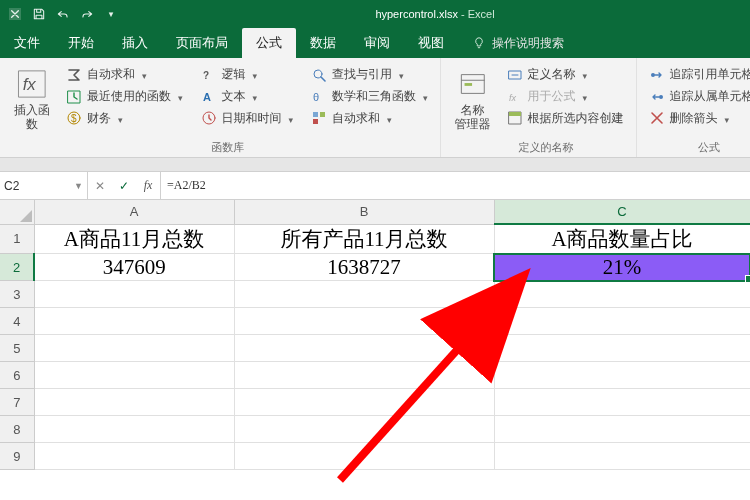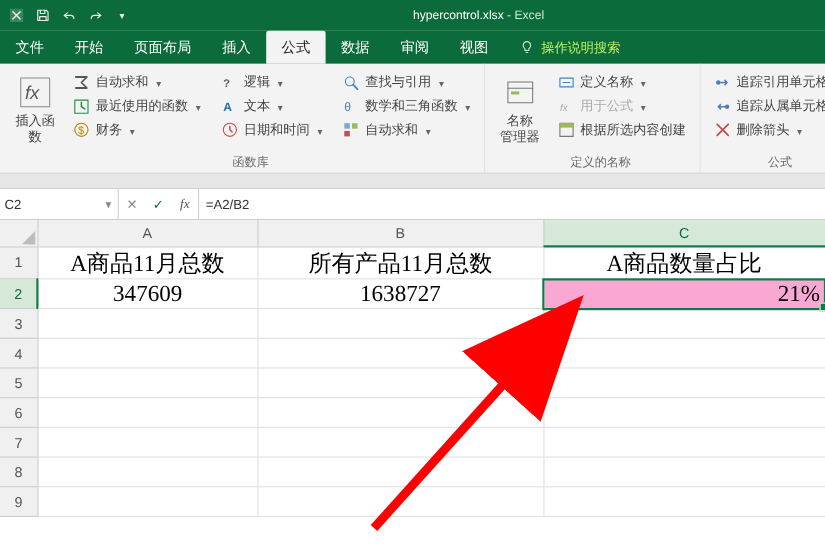"页面布局" div.tab { order: before "插入" -> after "插入" }
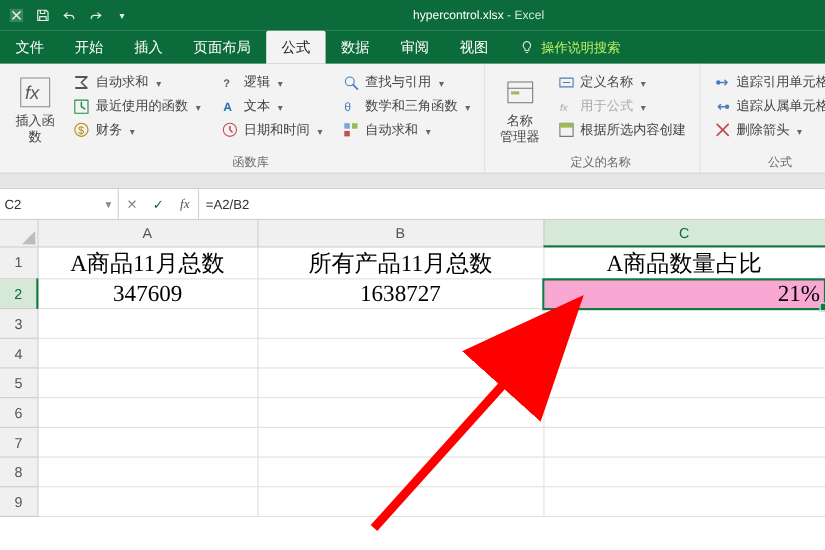"操作说明搜索" .tell { color: #bef264 -> #e5e5e5 }
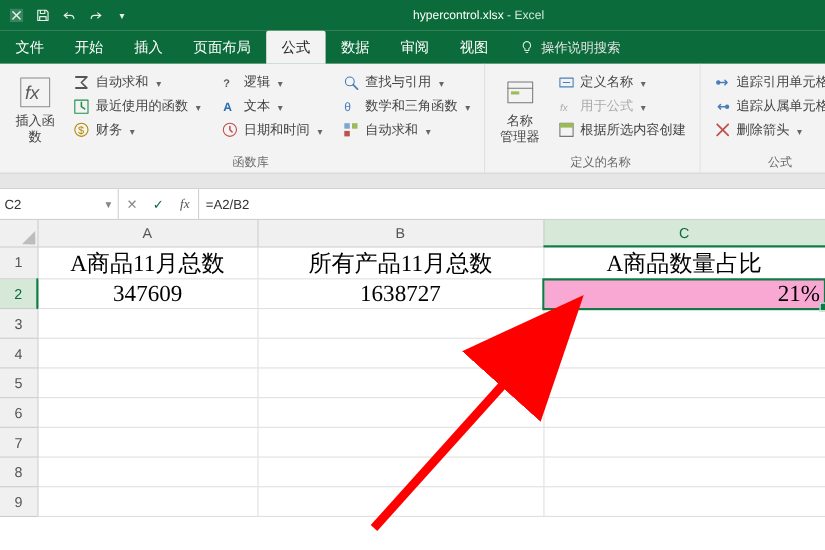"C2" .namebox { width: 108px -> 88px }
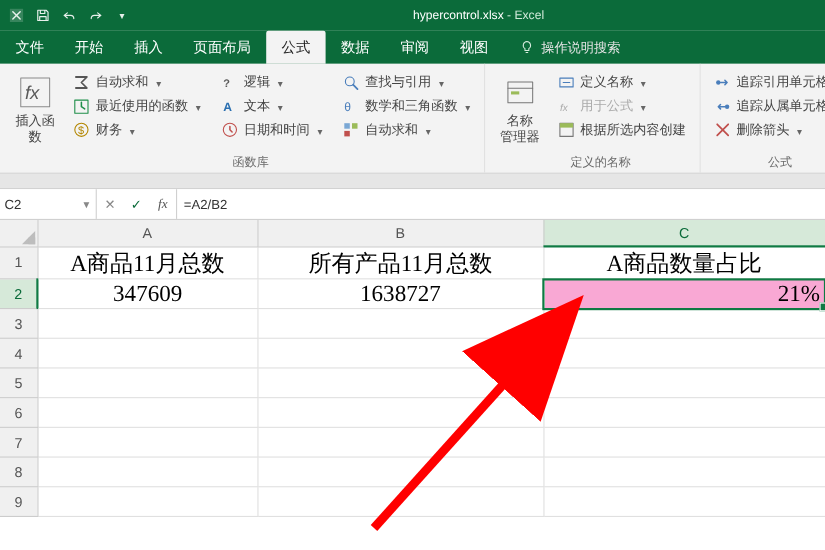"=A2/B2" .formula-input { font-family: none -> Liberation Serif, serif }
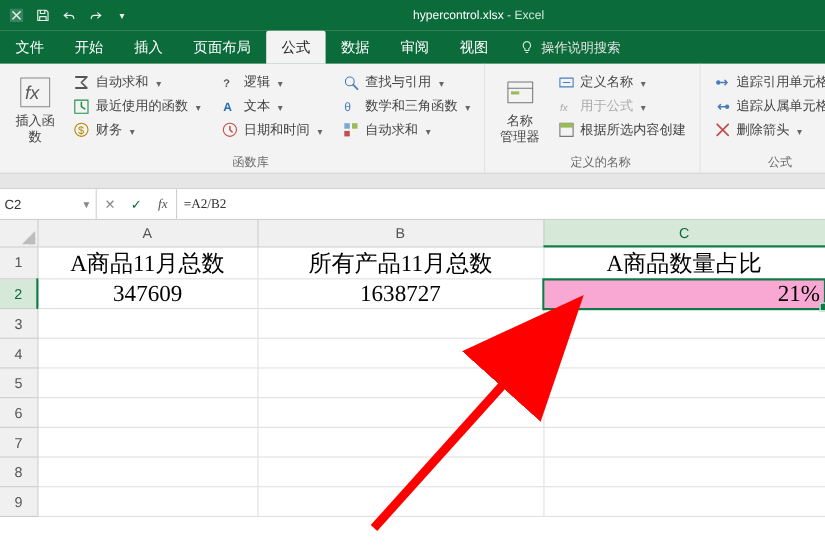"21%" .cell.selected { background: #f9a8d4 -> #8b5cf6; text-align: right -> none }
